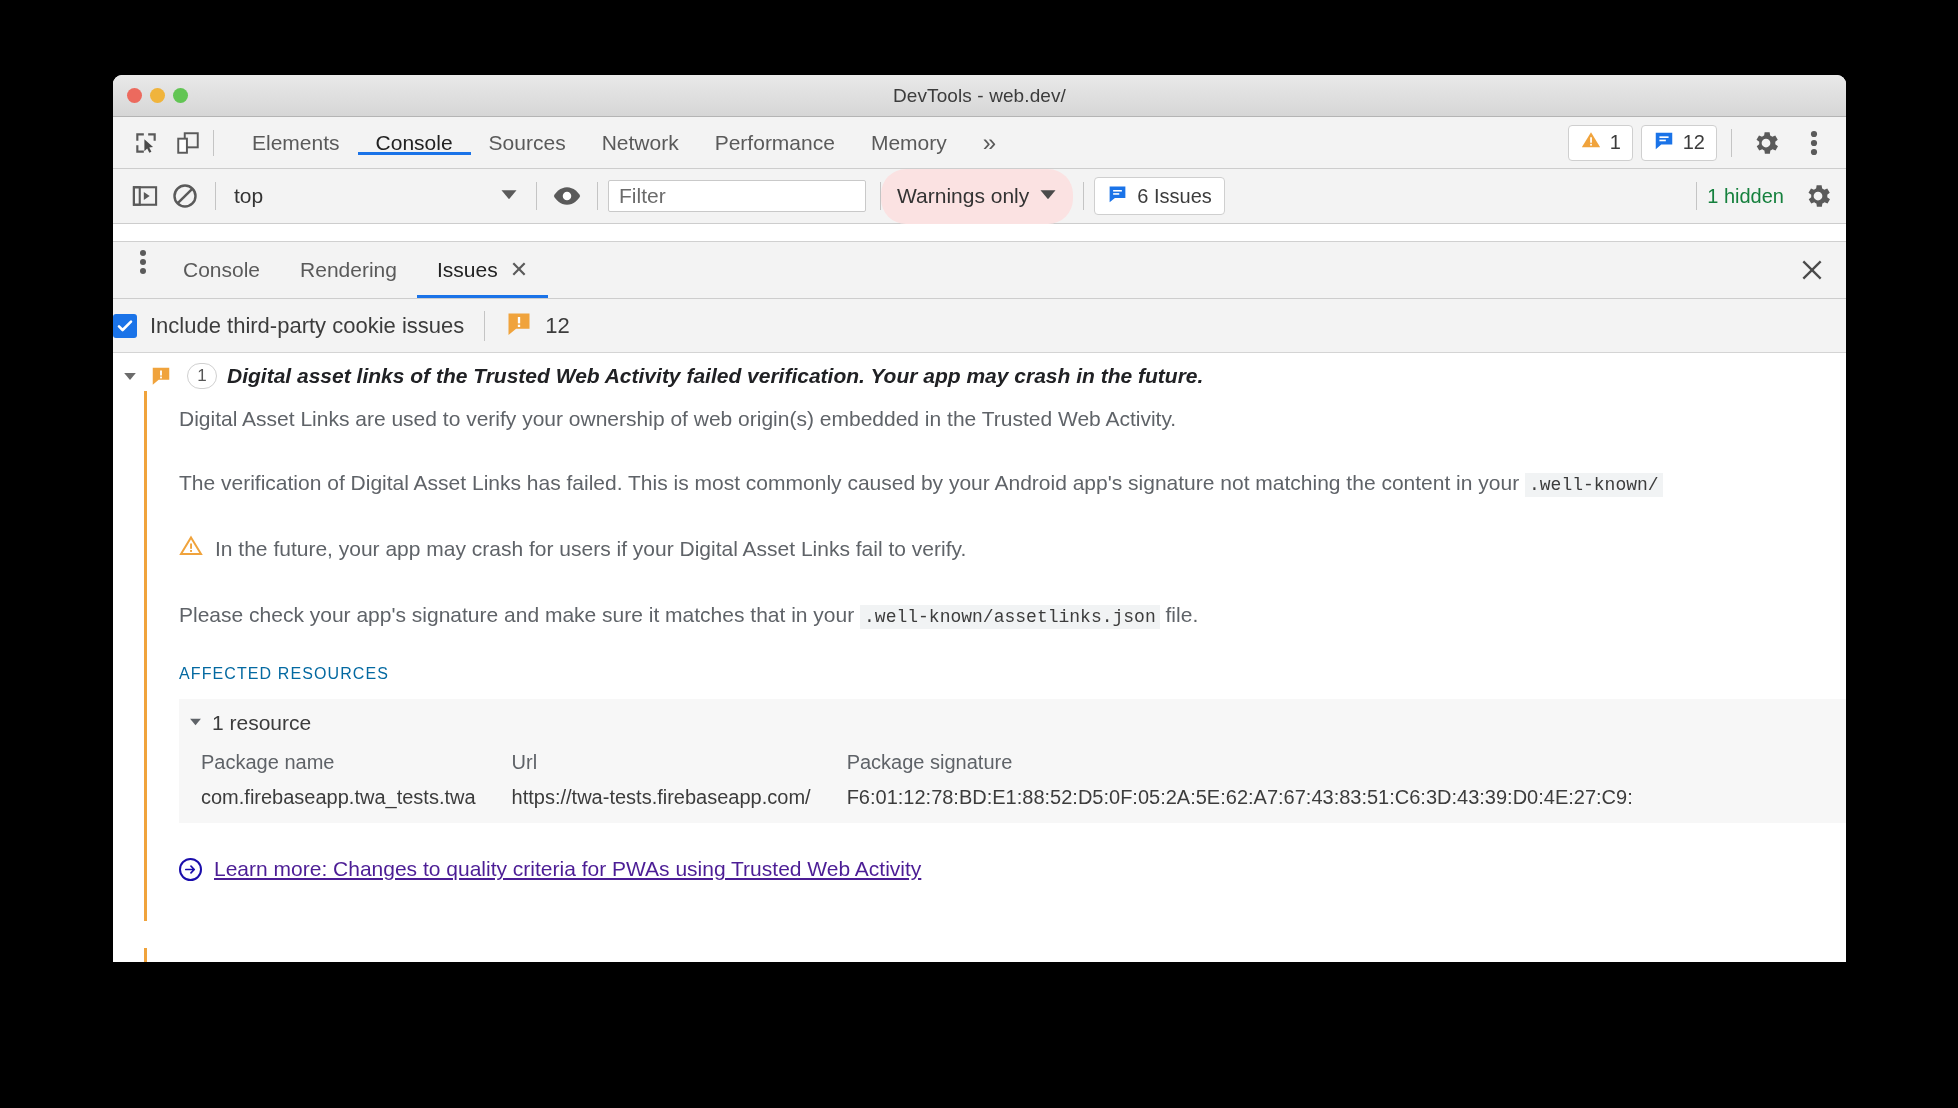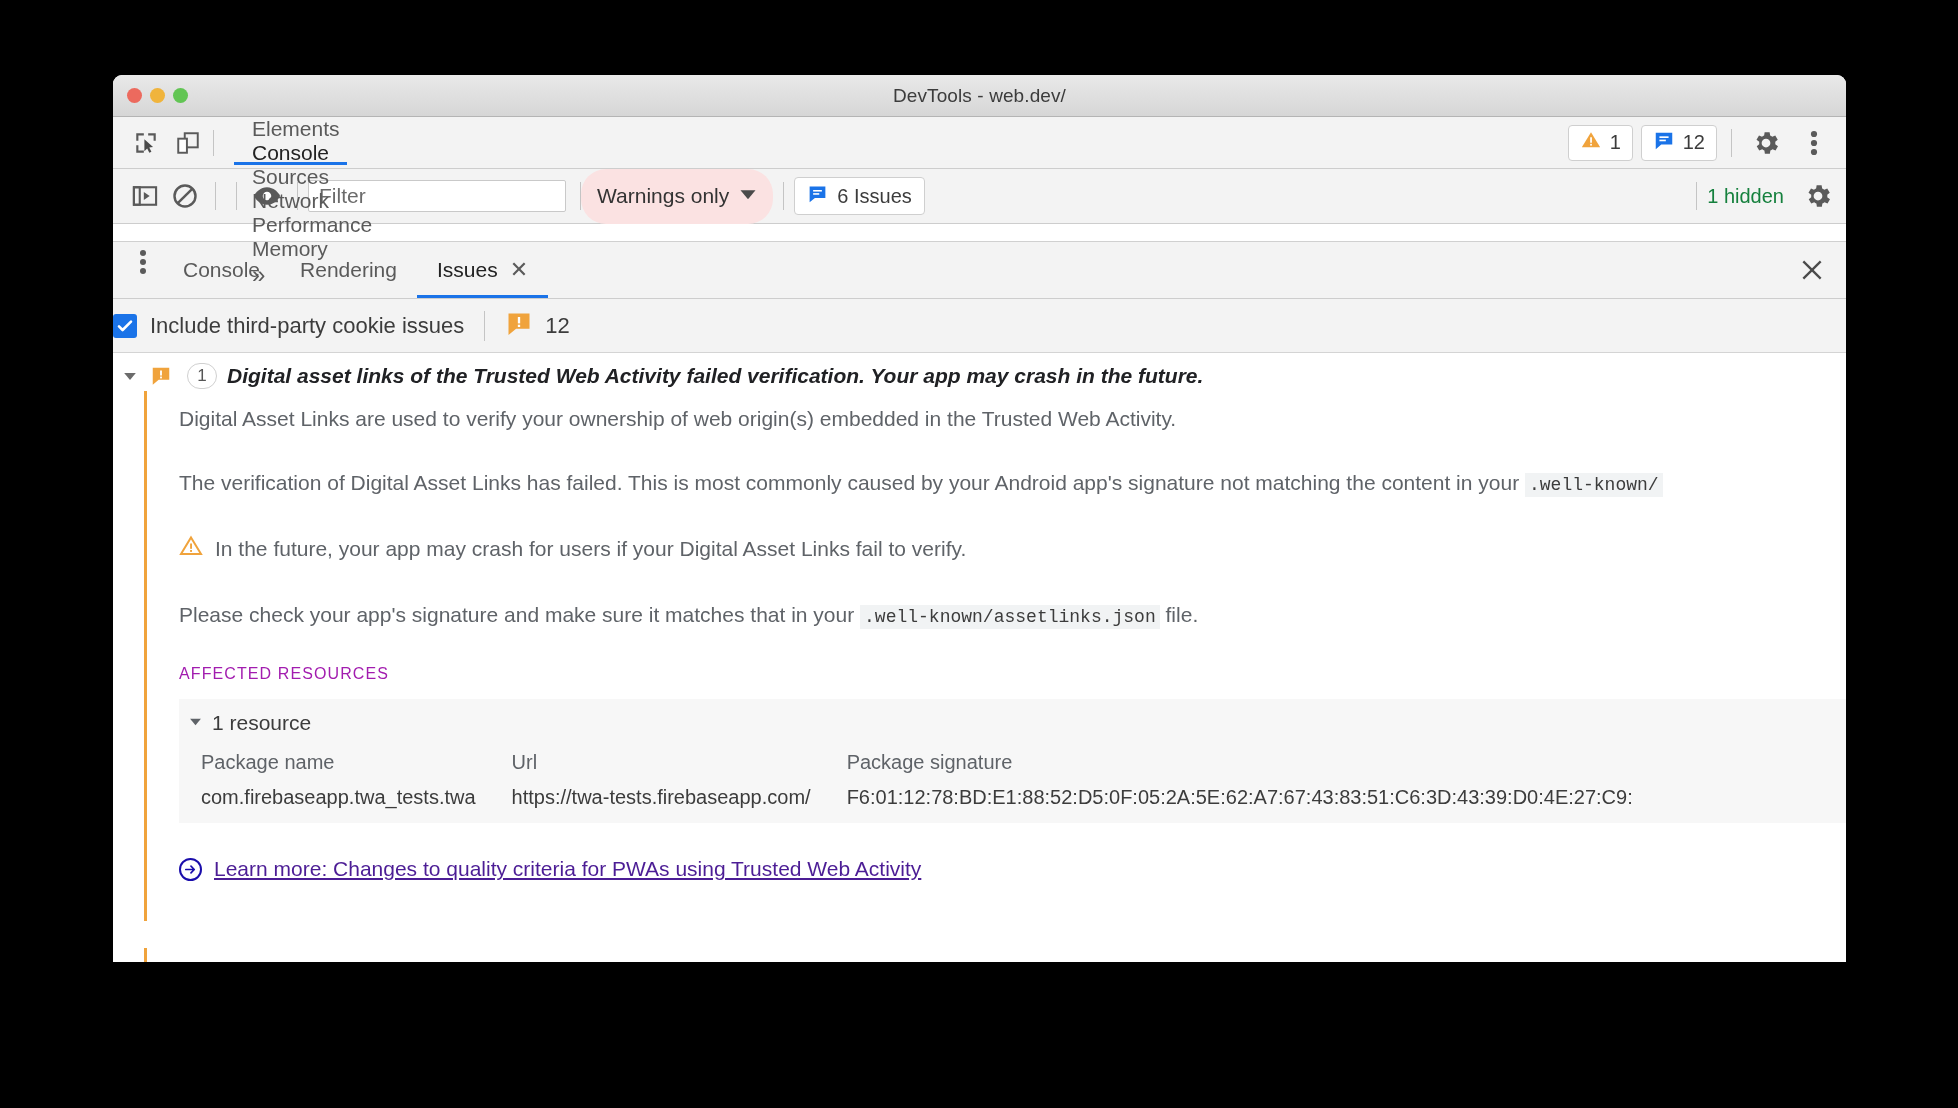"Elements" .tabs { align-items: flex-start -> center; flex-direction: column -> none }
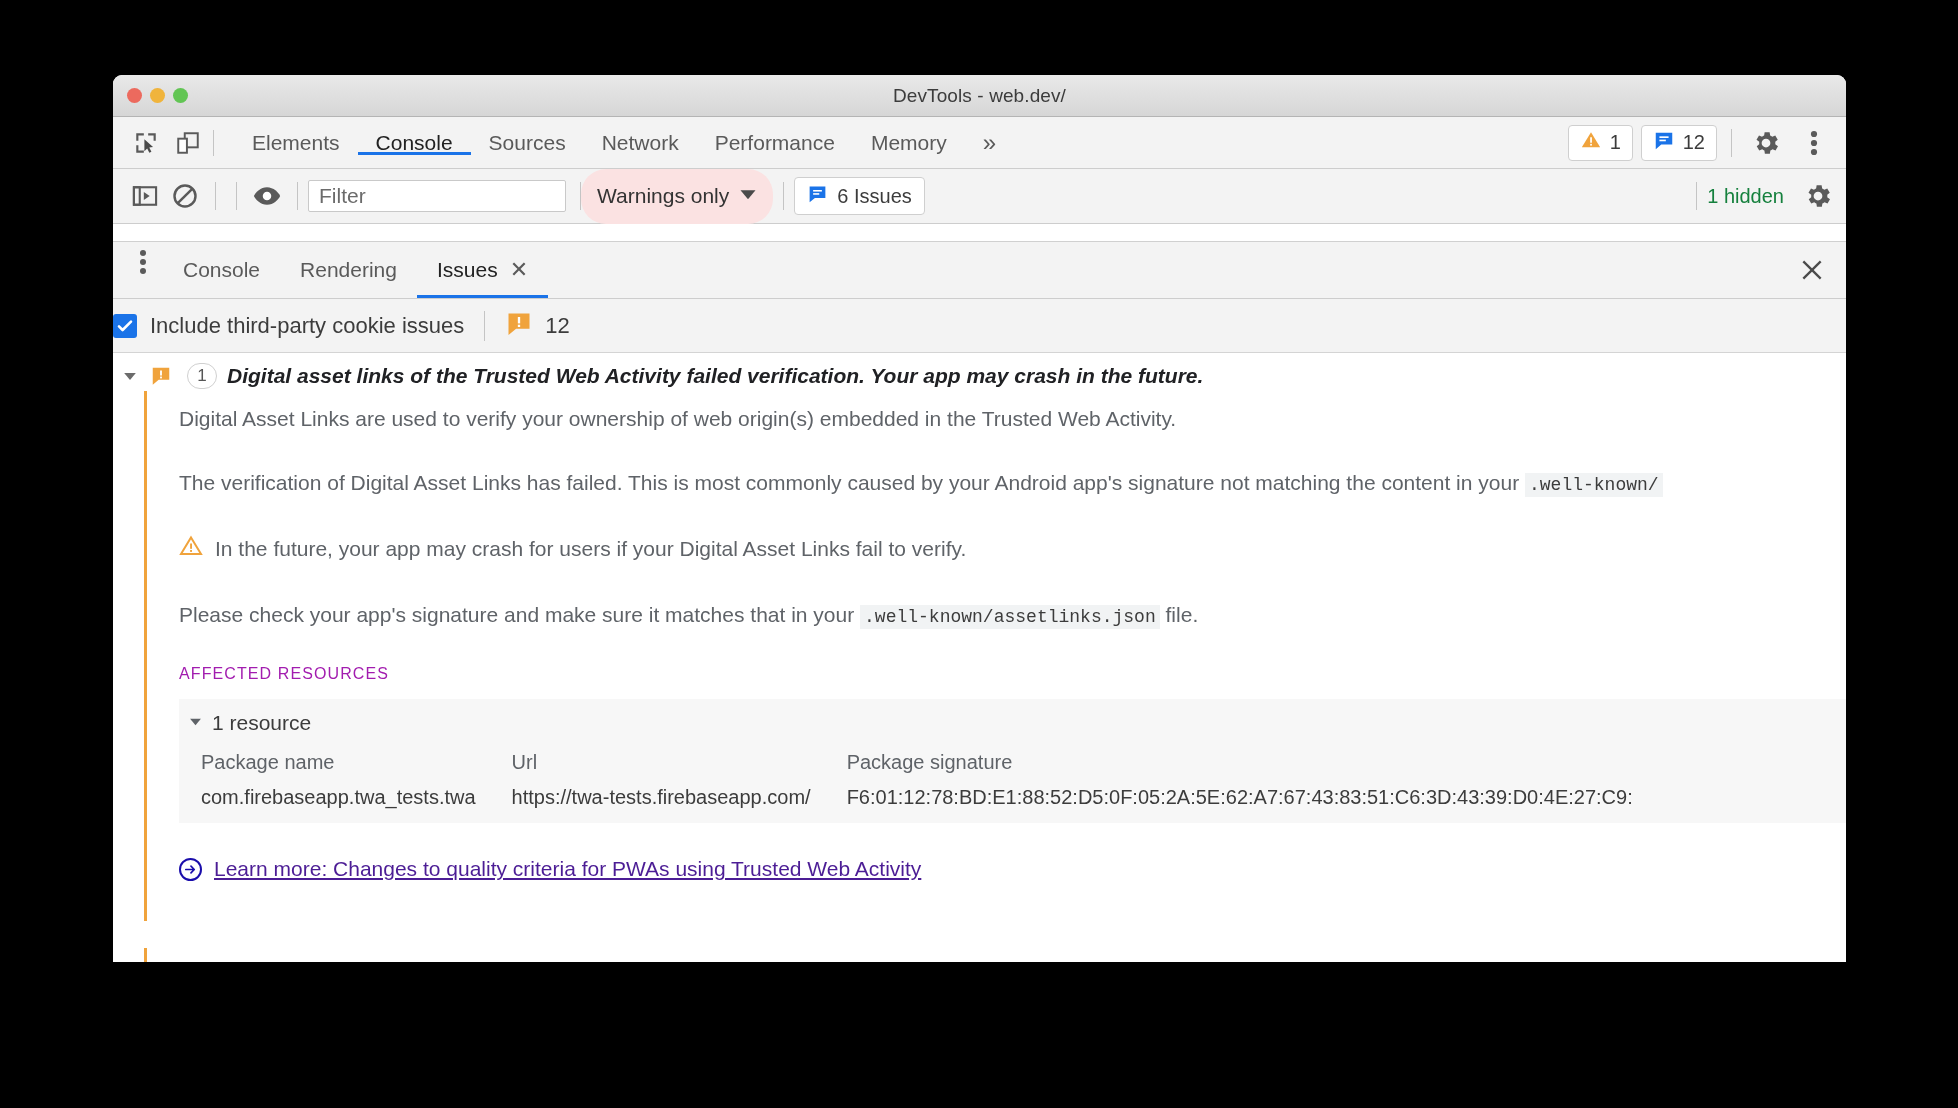"top" div.ctx-select { html: none -> <div> <span>top</span> <span> <svg> <path></path> </svg> </span> </div> }
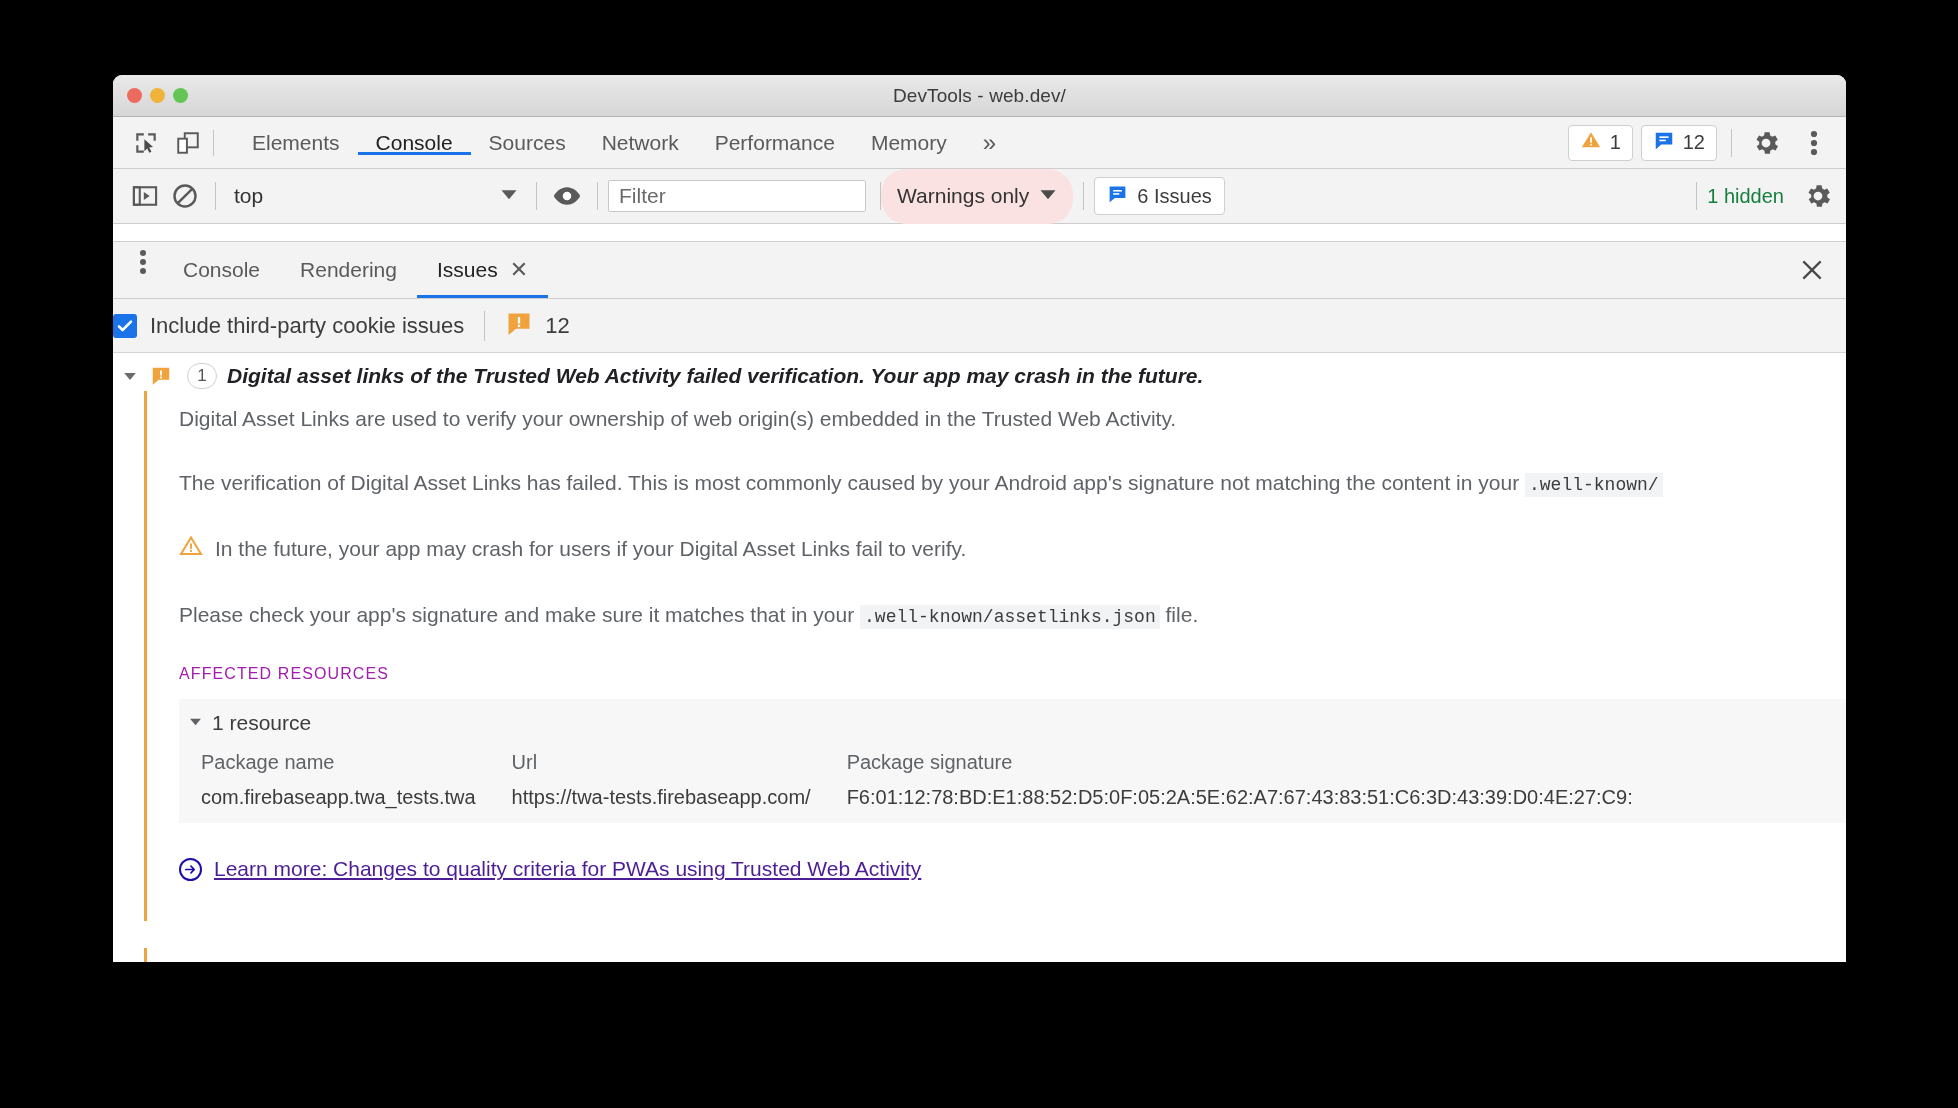"AFFECTED RESOURCES" .section-label { color: #a21caf -> #0369a1 }
